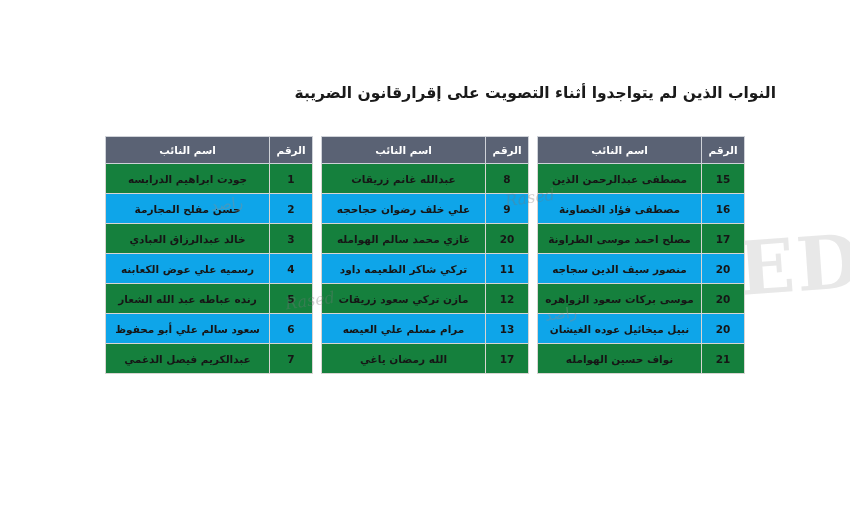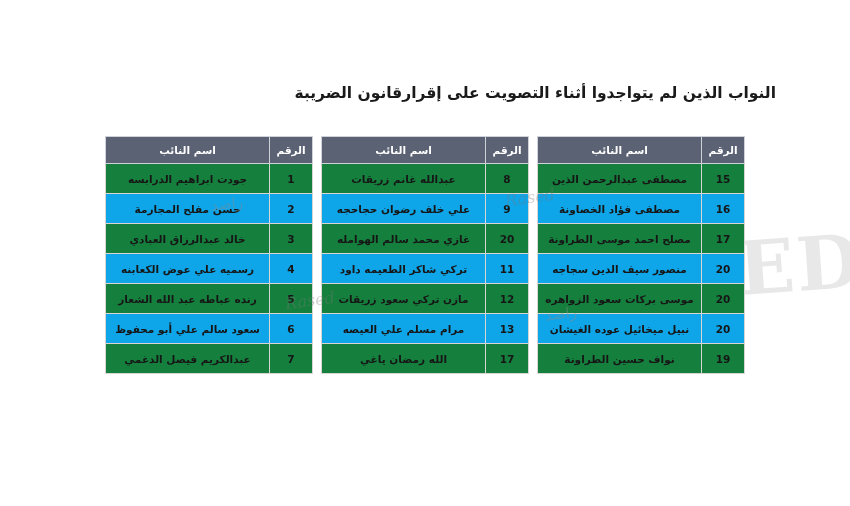"نواف حسين الطراونة" td.name { text: الطراونة -> الهوامله }
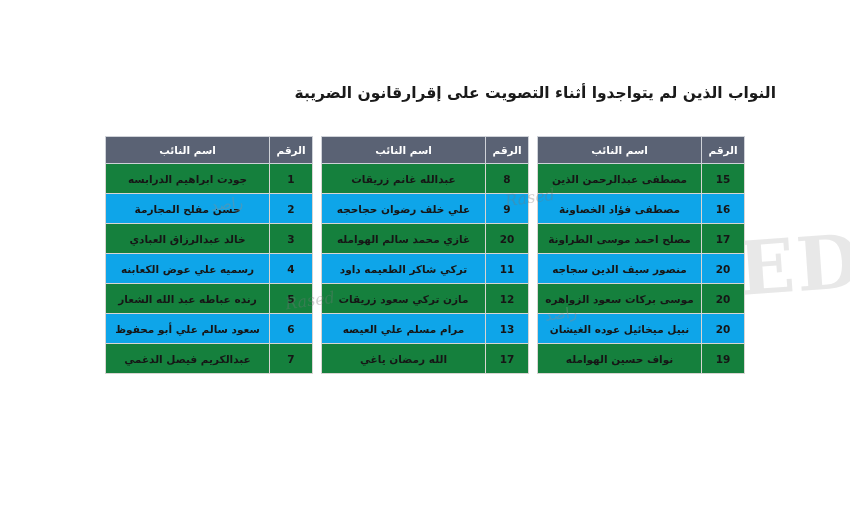"19" td.num { text: 19 -> 21 }
